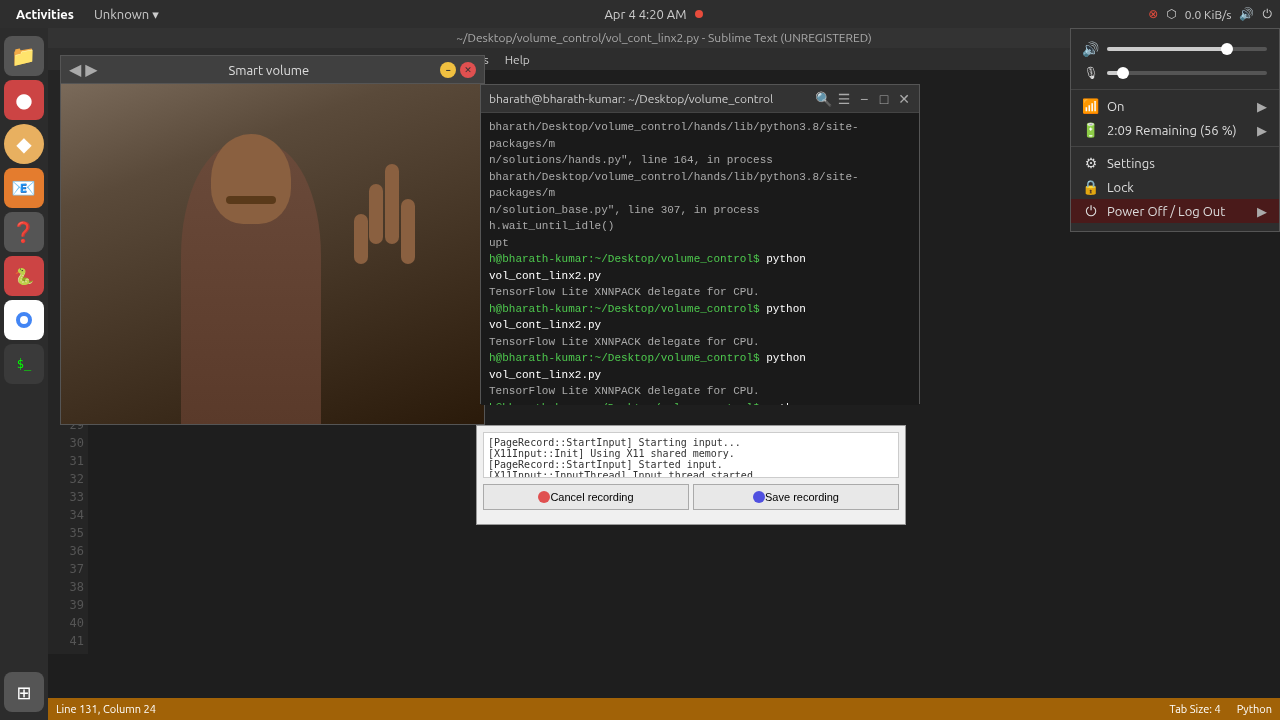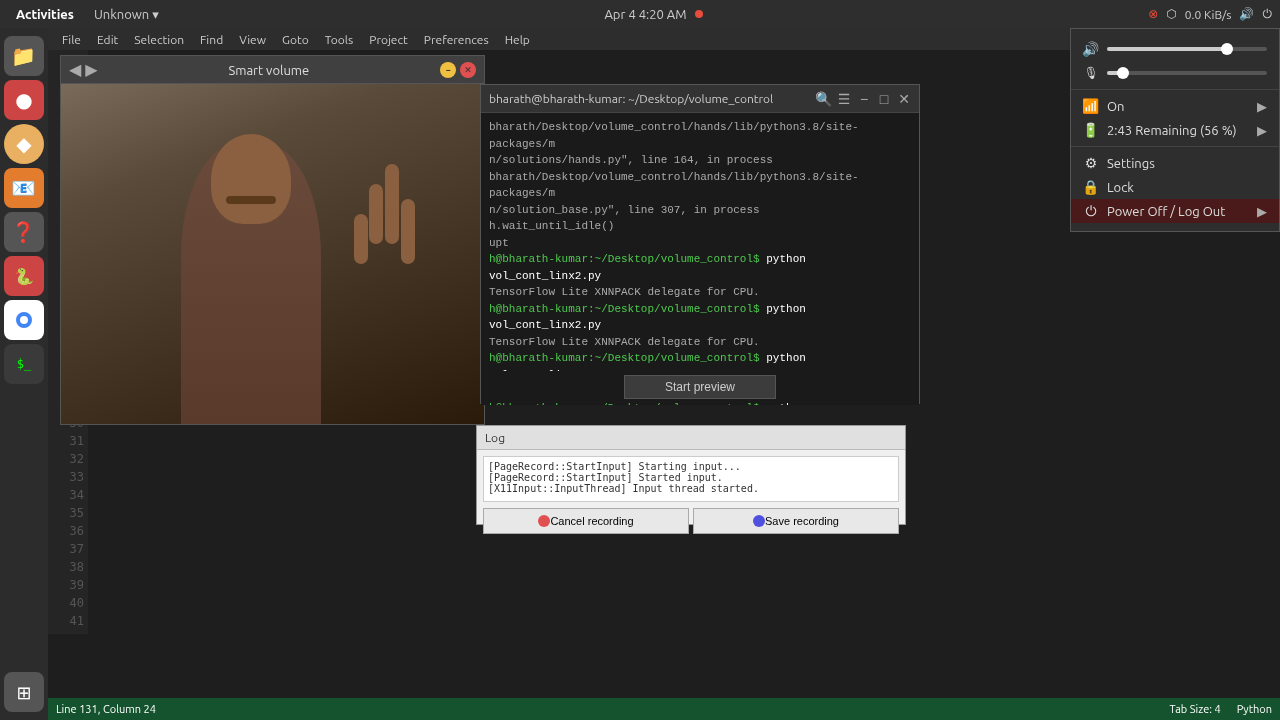"~/Desktop/volume_control/vol_cont_linx2." div { html: none -> <div>~/Desktop/volume_control/vol_cont_linx2.py - Sublime Text (UNREGISTERED)</div> }
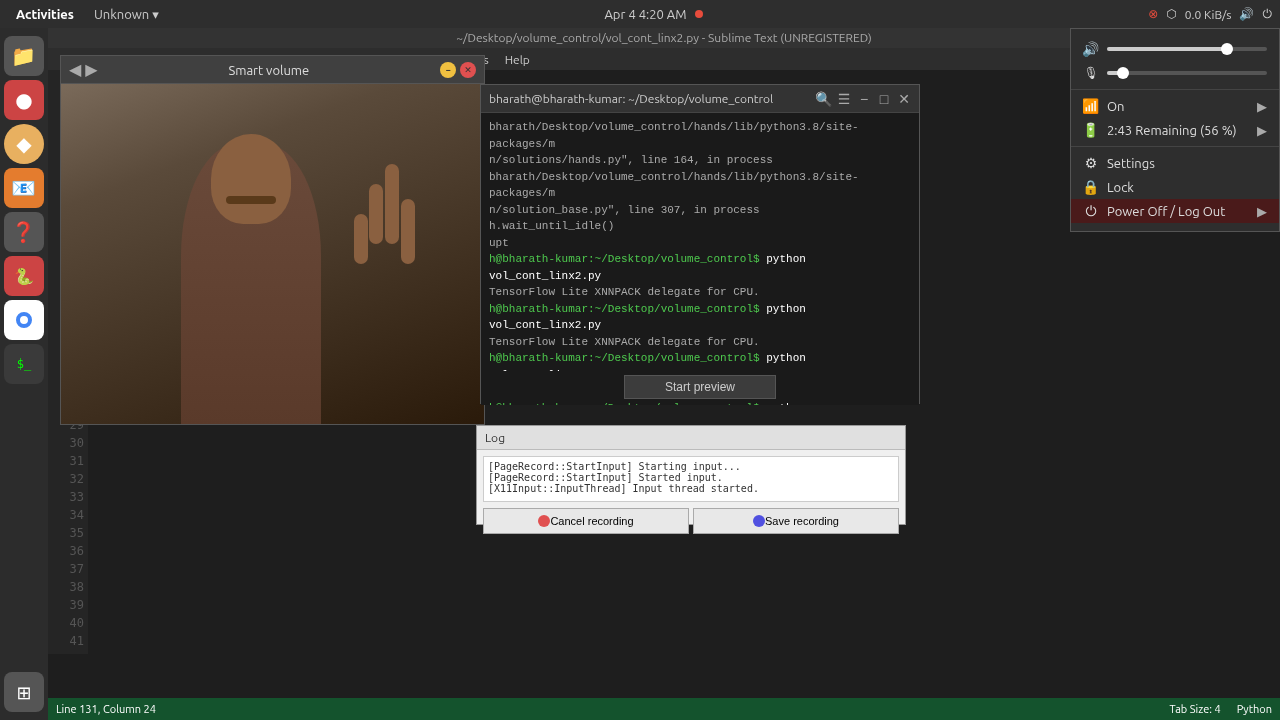"2:43 Remaining (56 %)" span { text: 2:43 -> 2:09 }
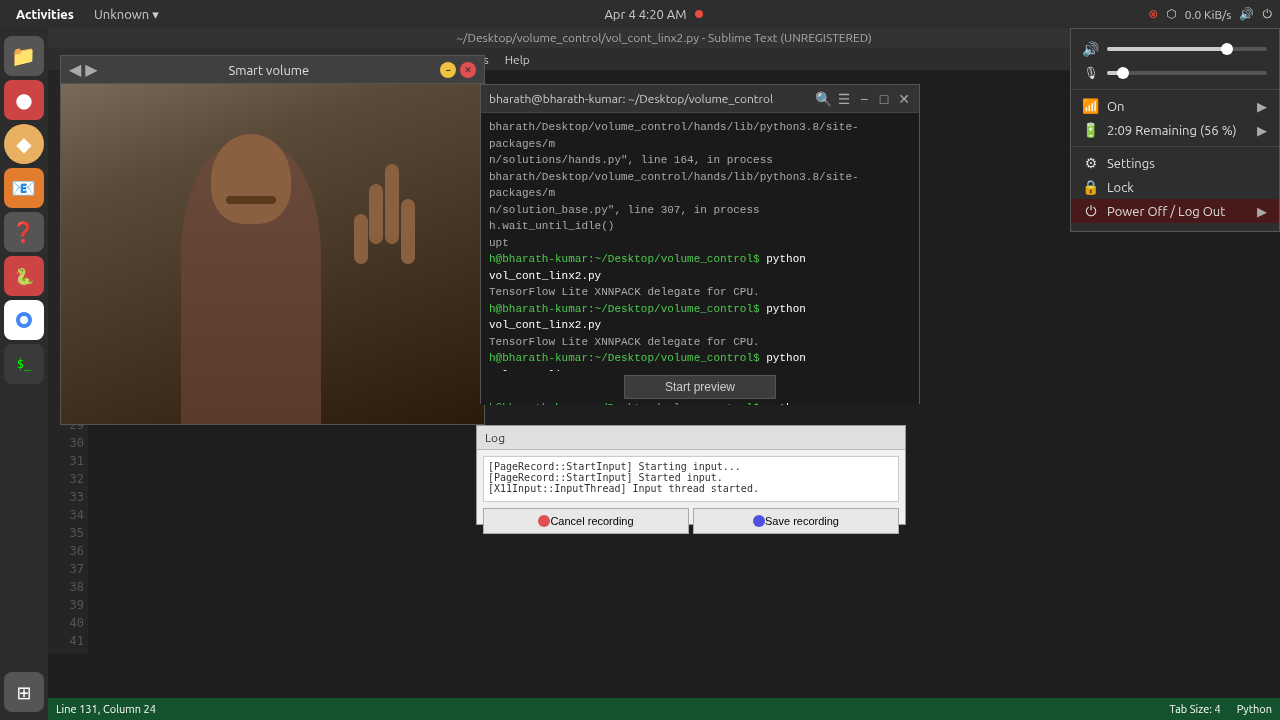"Start preview" div { html: <div> <button>Start preview</button> </div> -> none }
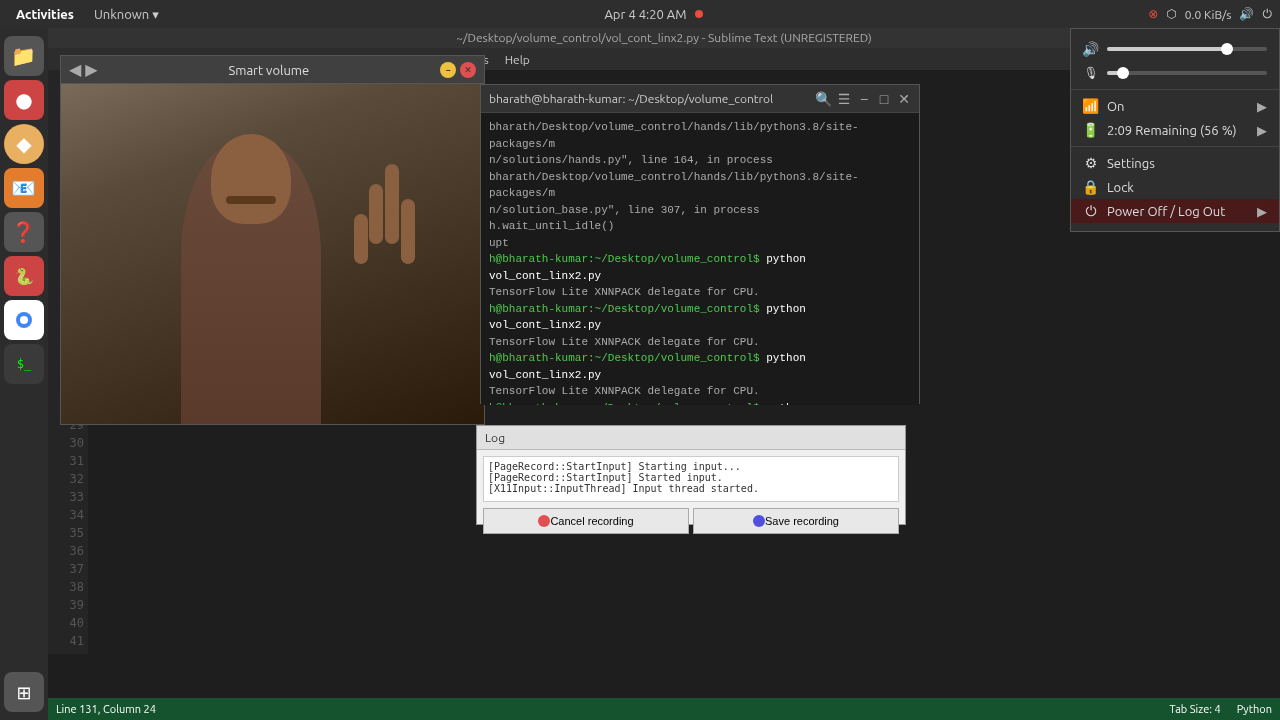"Log" div { html: <div>Log</div> -> none }
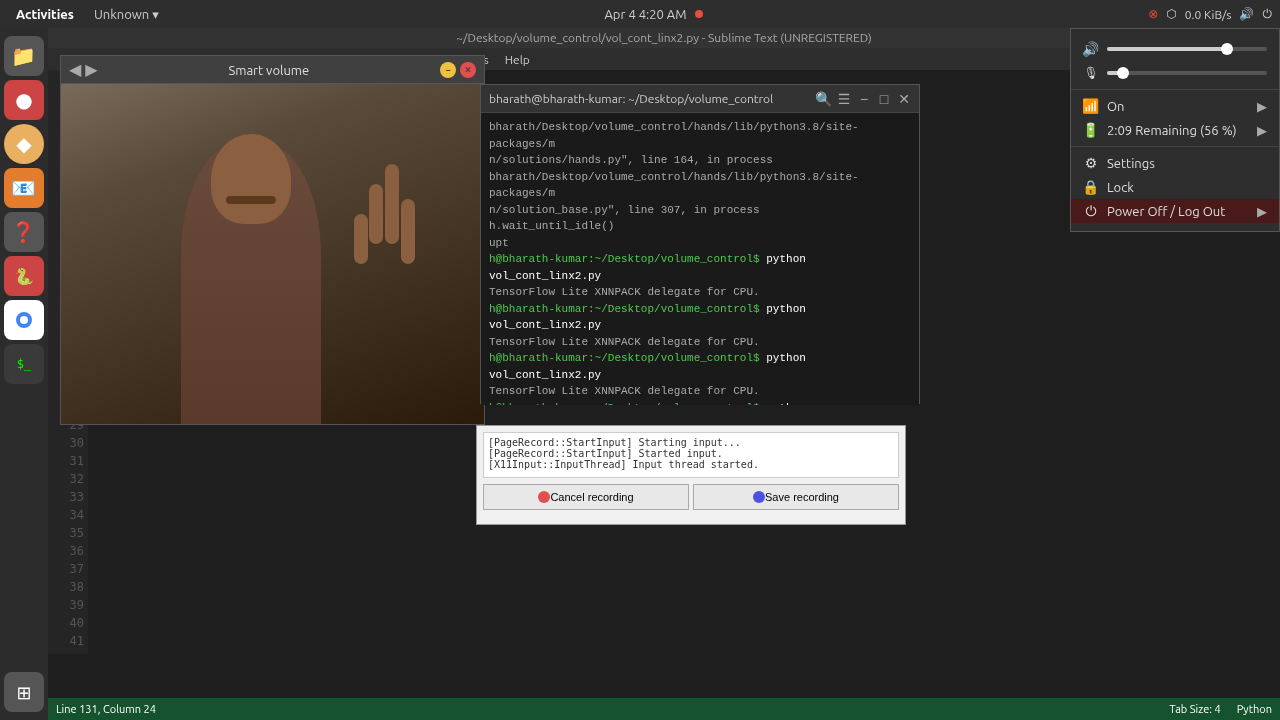"[X11Input::Init] Using X11 shared" div { html: none -> <div>[X11Input::Init] Using X11 shared memory.</div> }
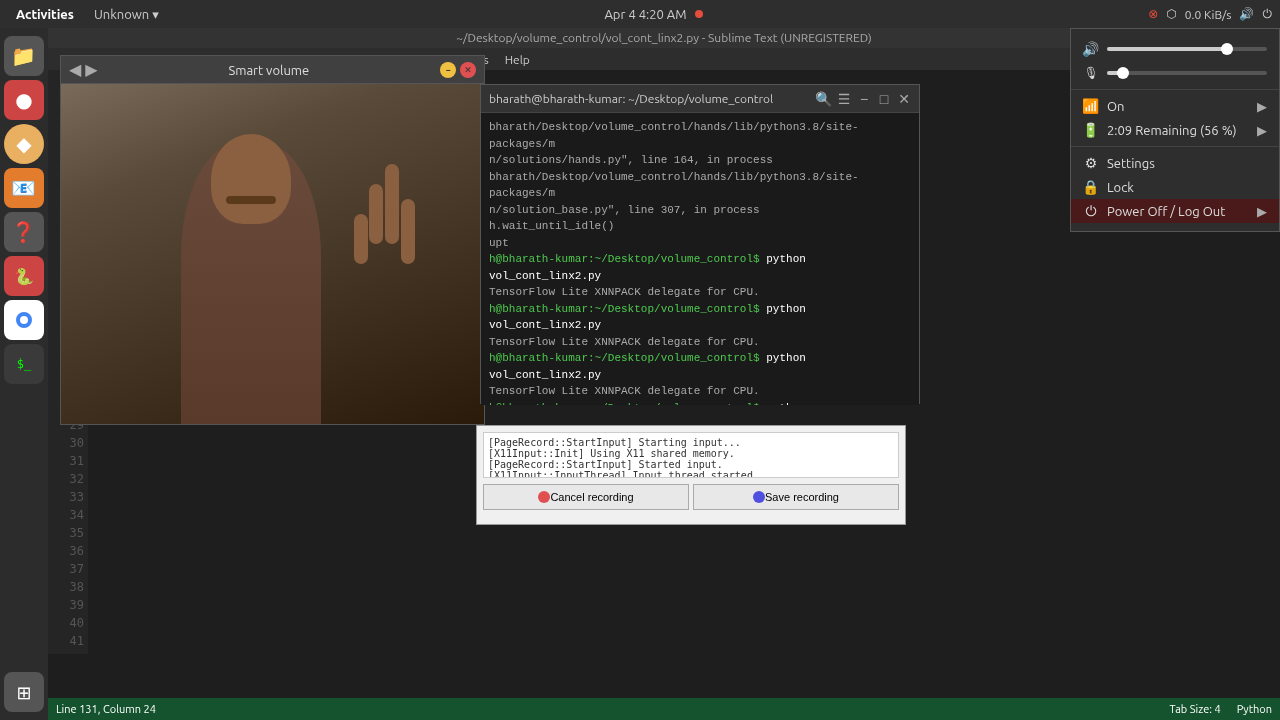"Line 131, Column 24" #status-bar { background: #14532d -> #a16207 }
